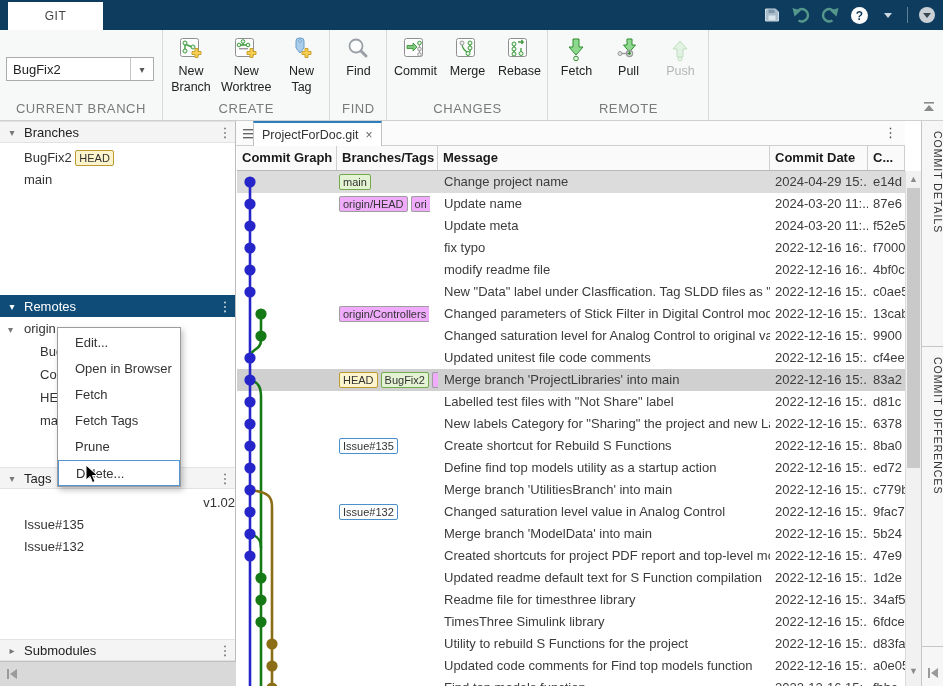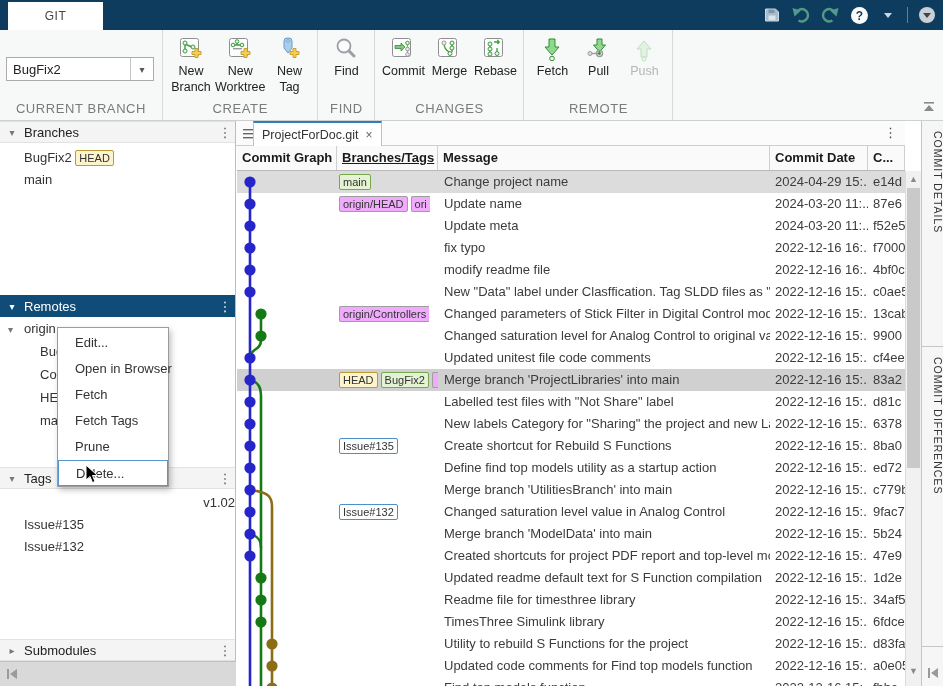"New" .tb-row { gap: 2px -> 8px }
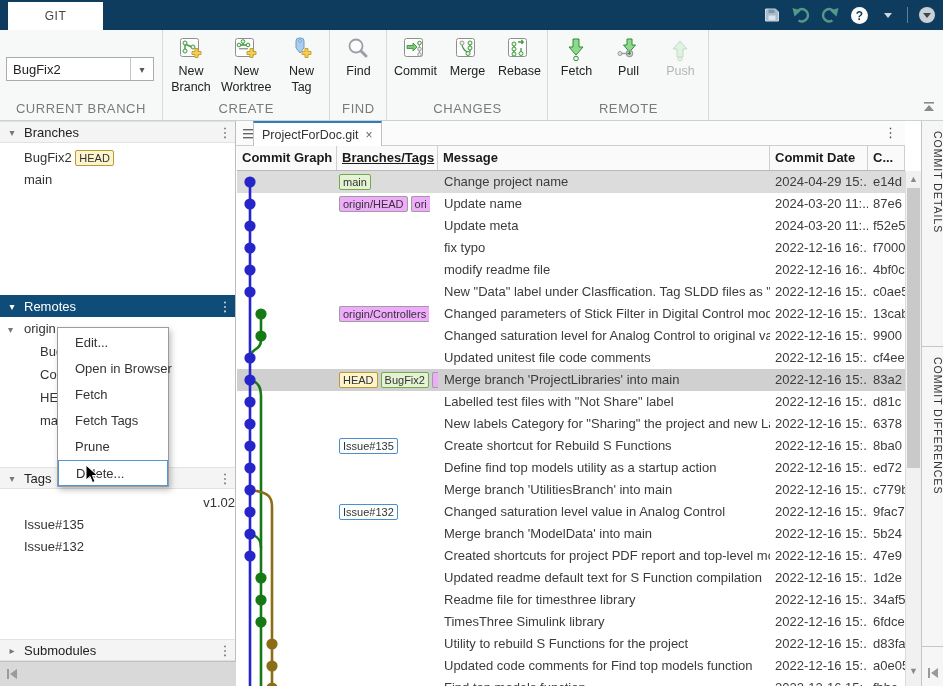"Branches/Tags" div.hcell { text-decoration: underline -> none }
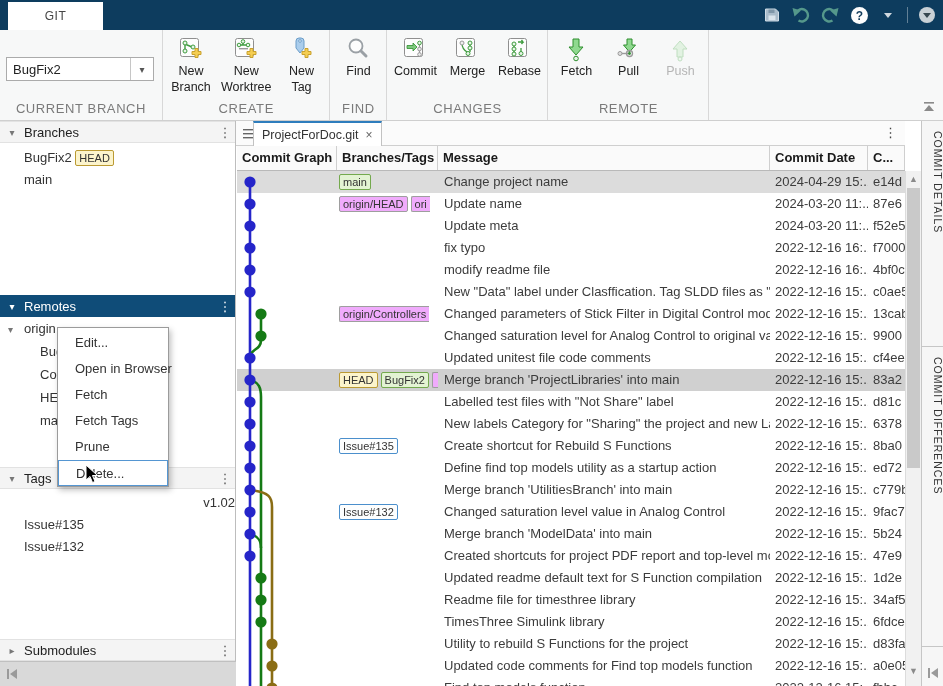"Edit..." #context-menu { width: 112px -> 124px }
